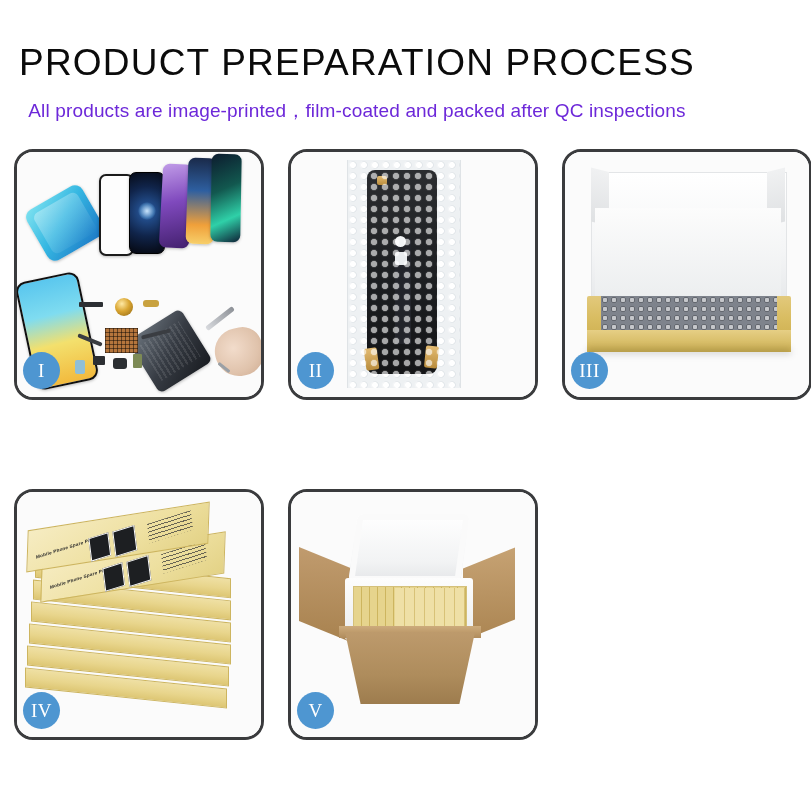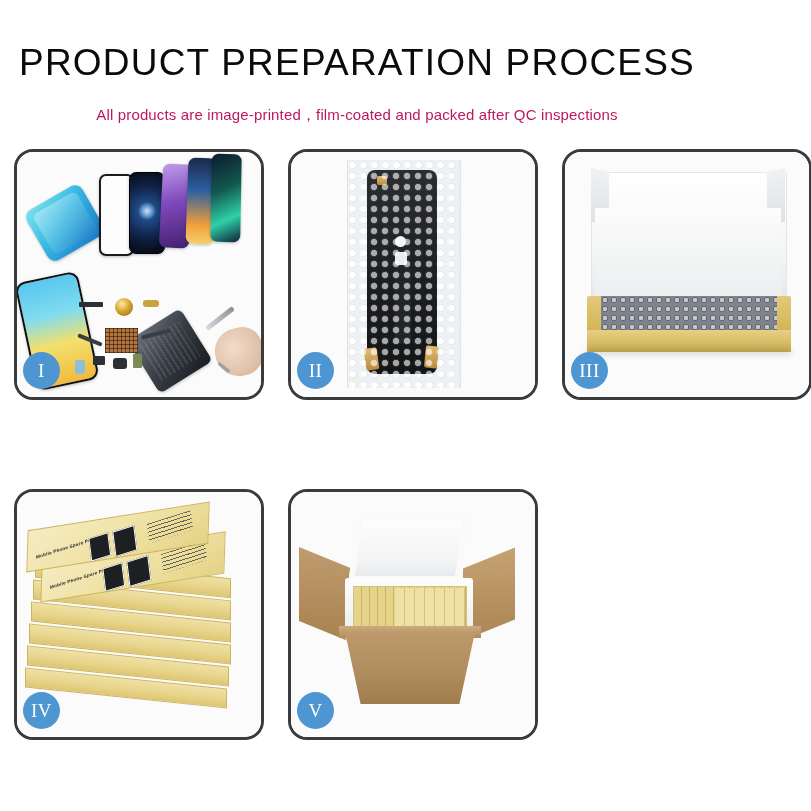"All products are" .subtitle { color: #be185d -> #6d28d9; font-size: 15px -> 19px; margin: 12px -> 4px }
